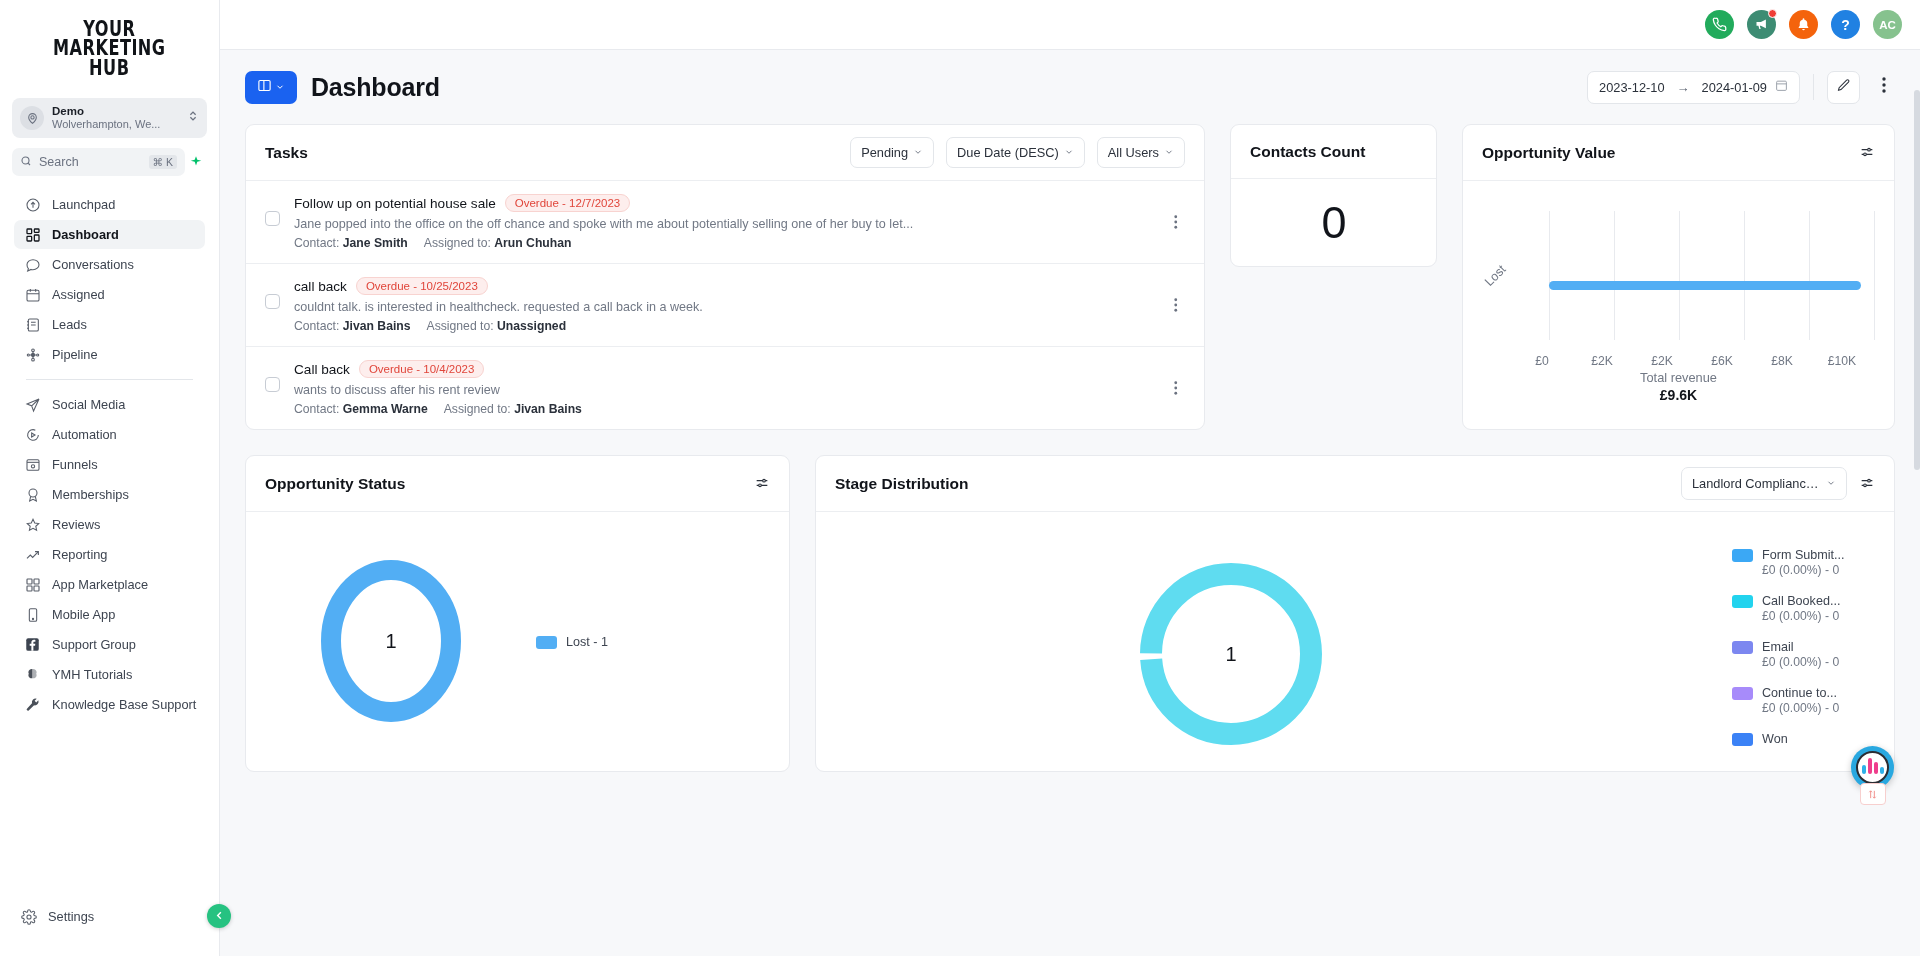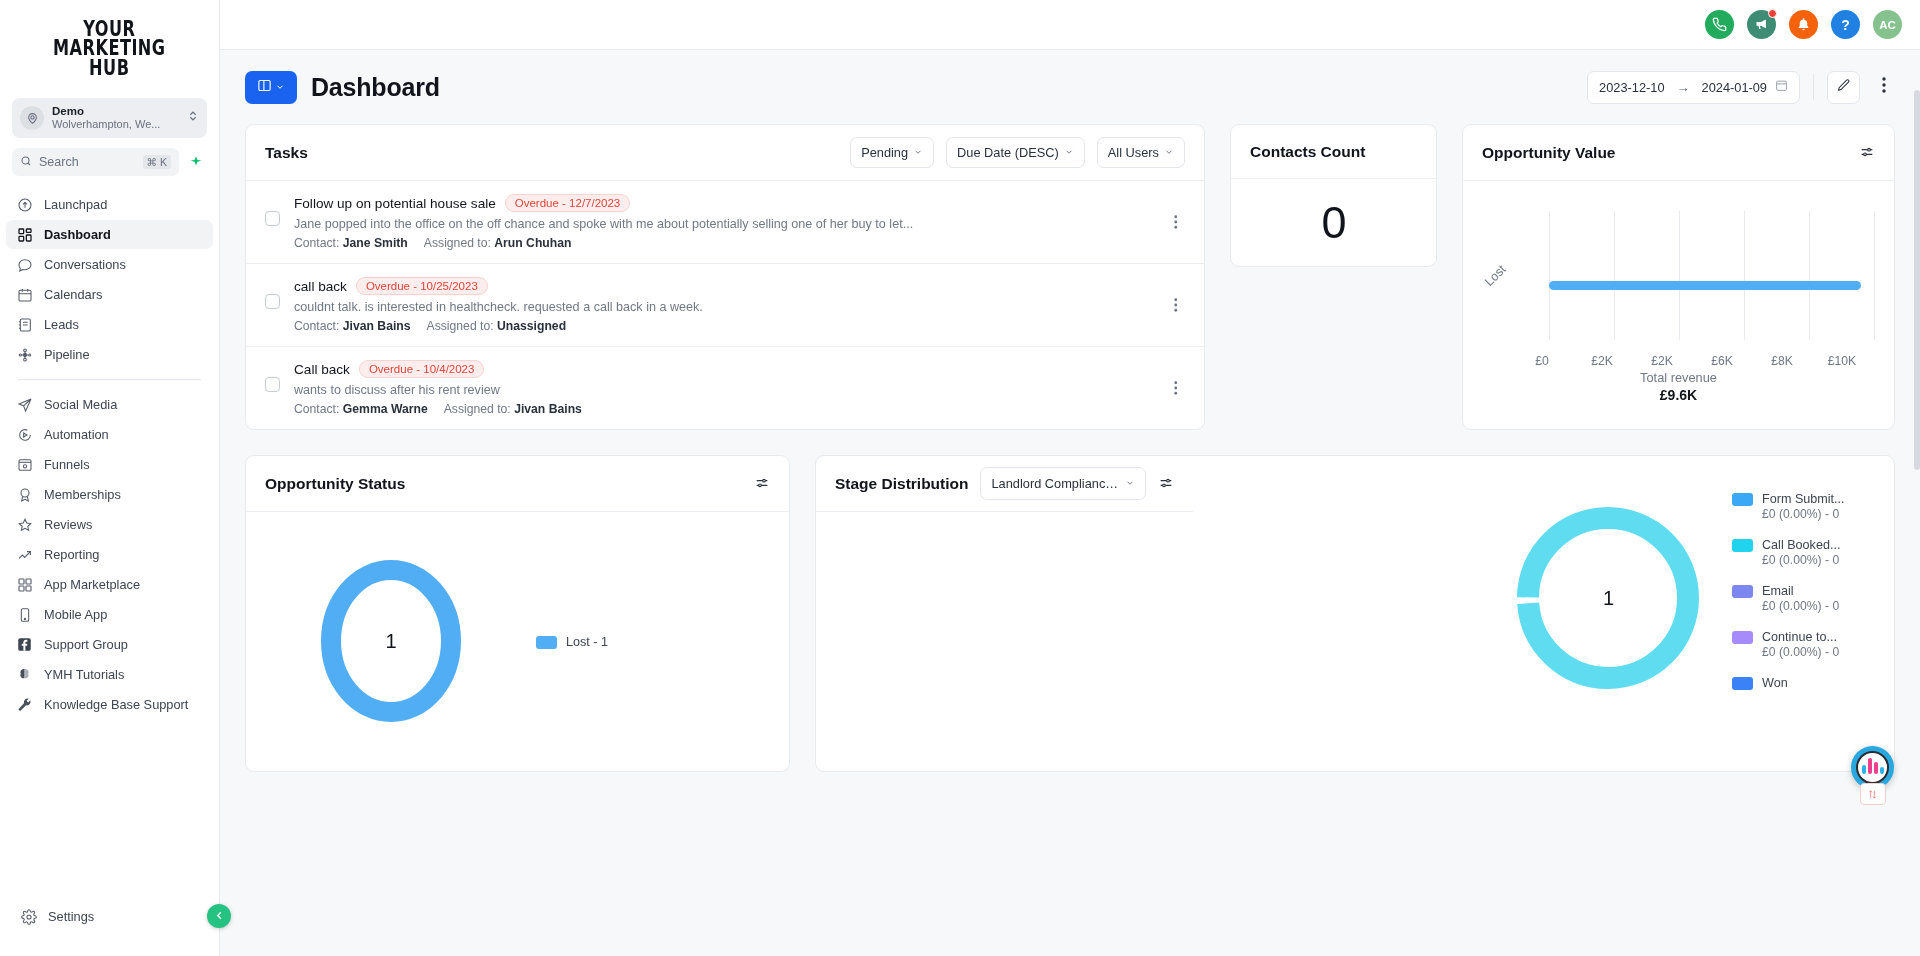"Search" .search-row { gap: 6px -> none }
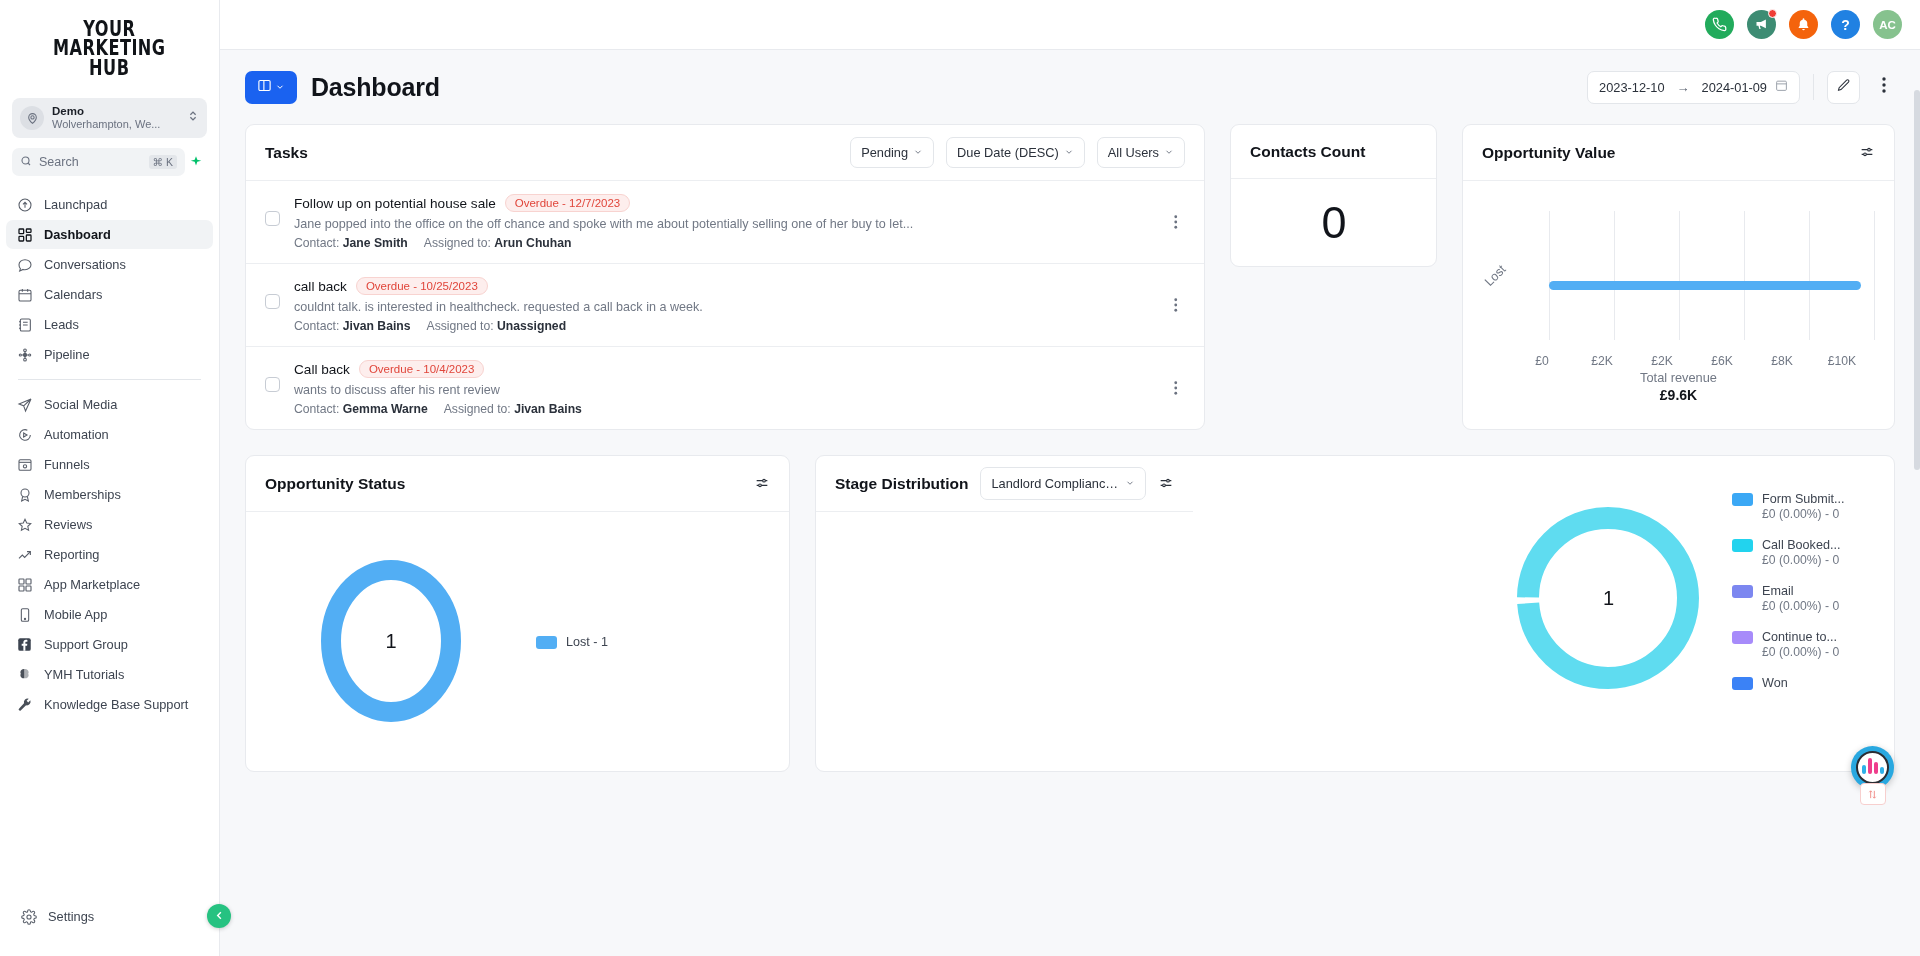"Launchpad" .nav { padding: 0 6px -> 0 14px }
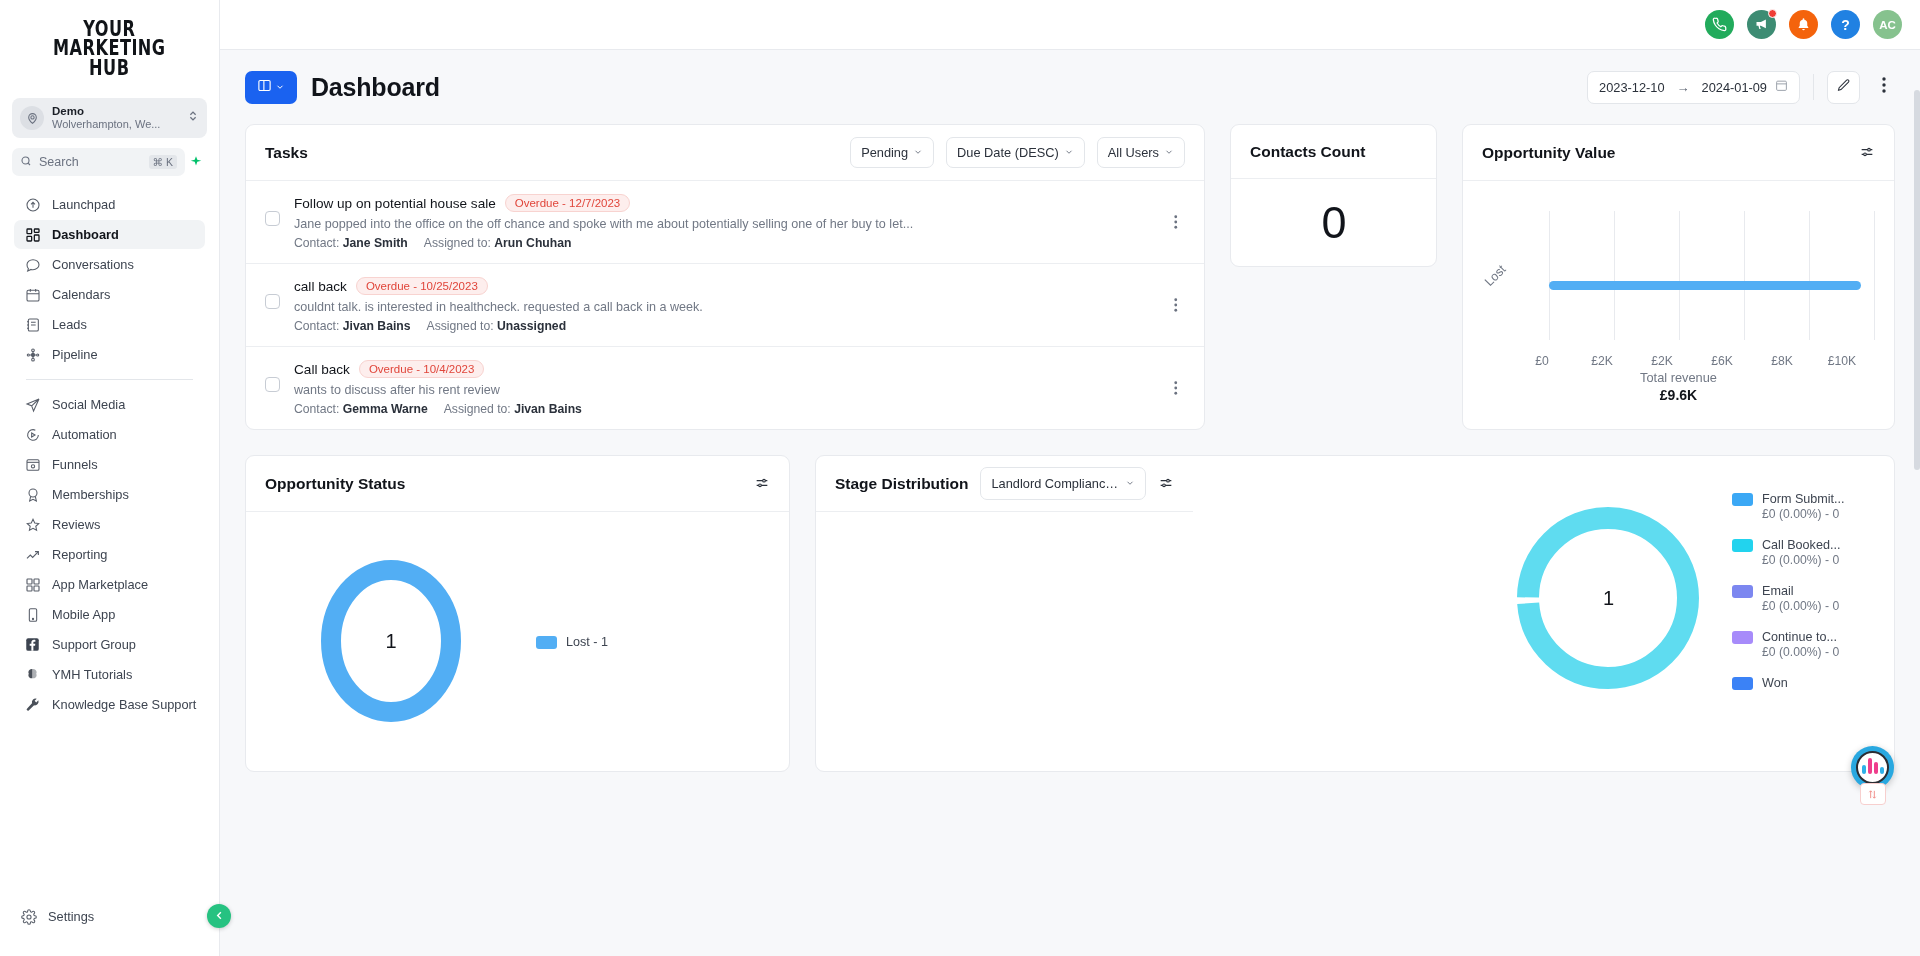"Calendars" span.lbl { text: Calendars -> Assigned }
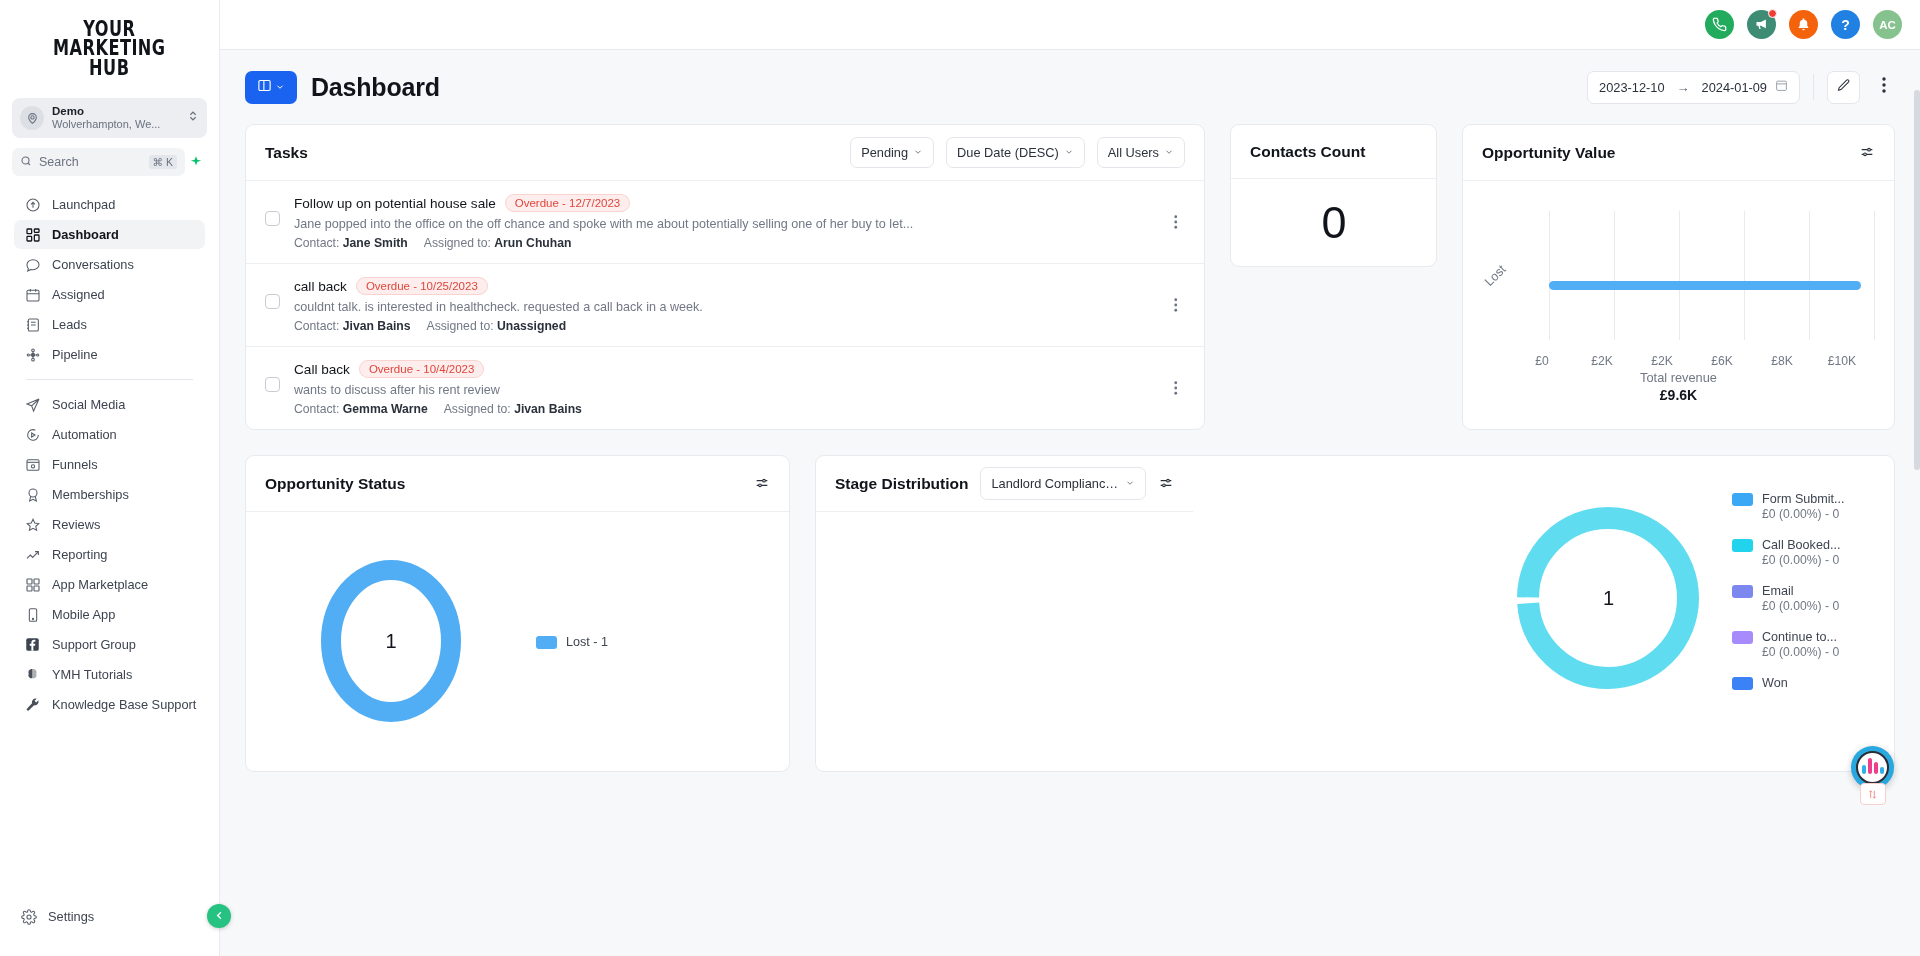"Stage Distribution" .stage-card { flex-direction: row -> column }
